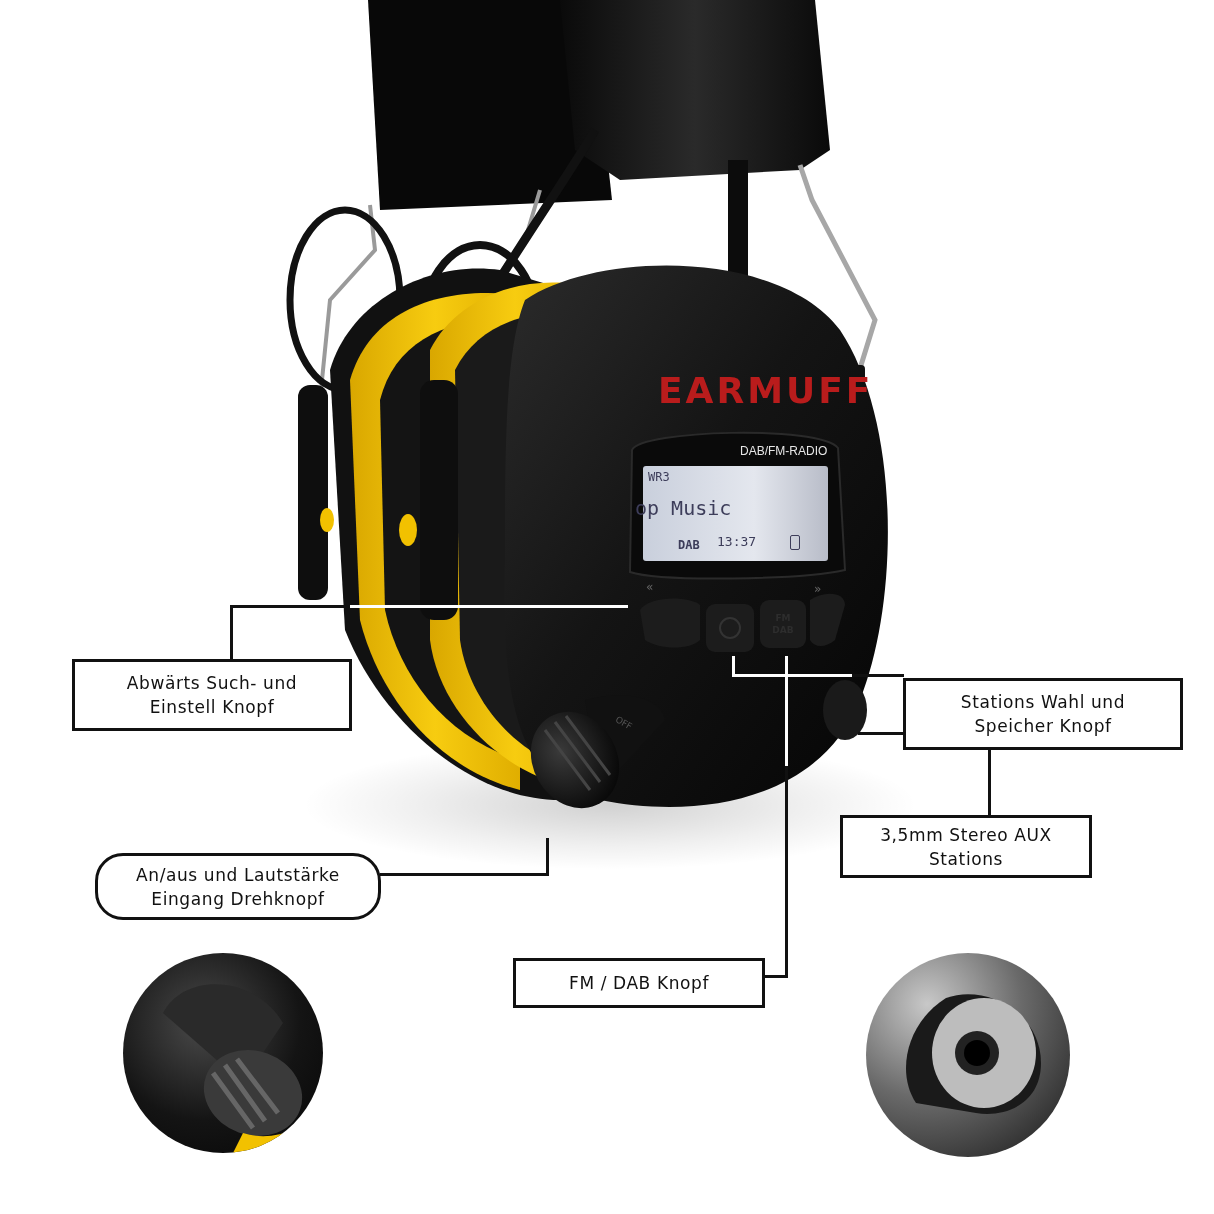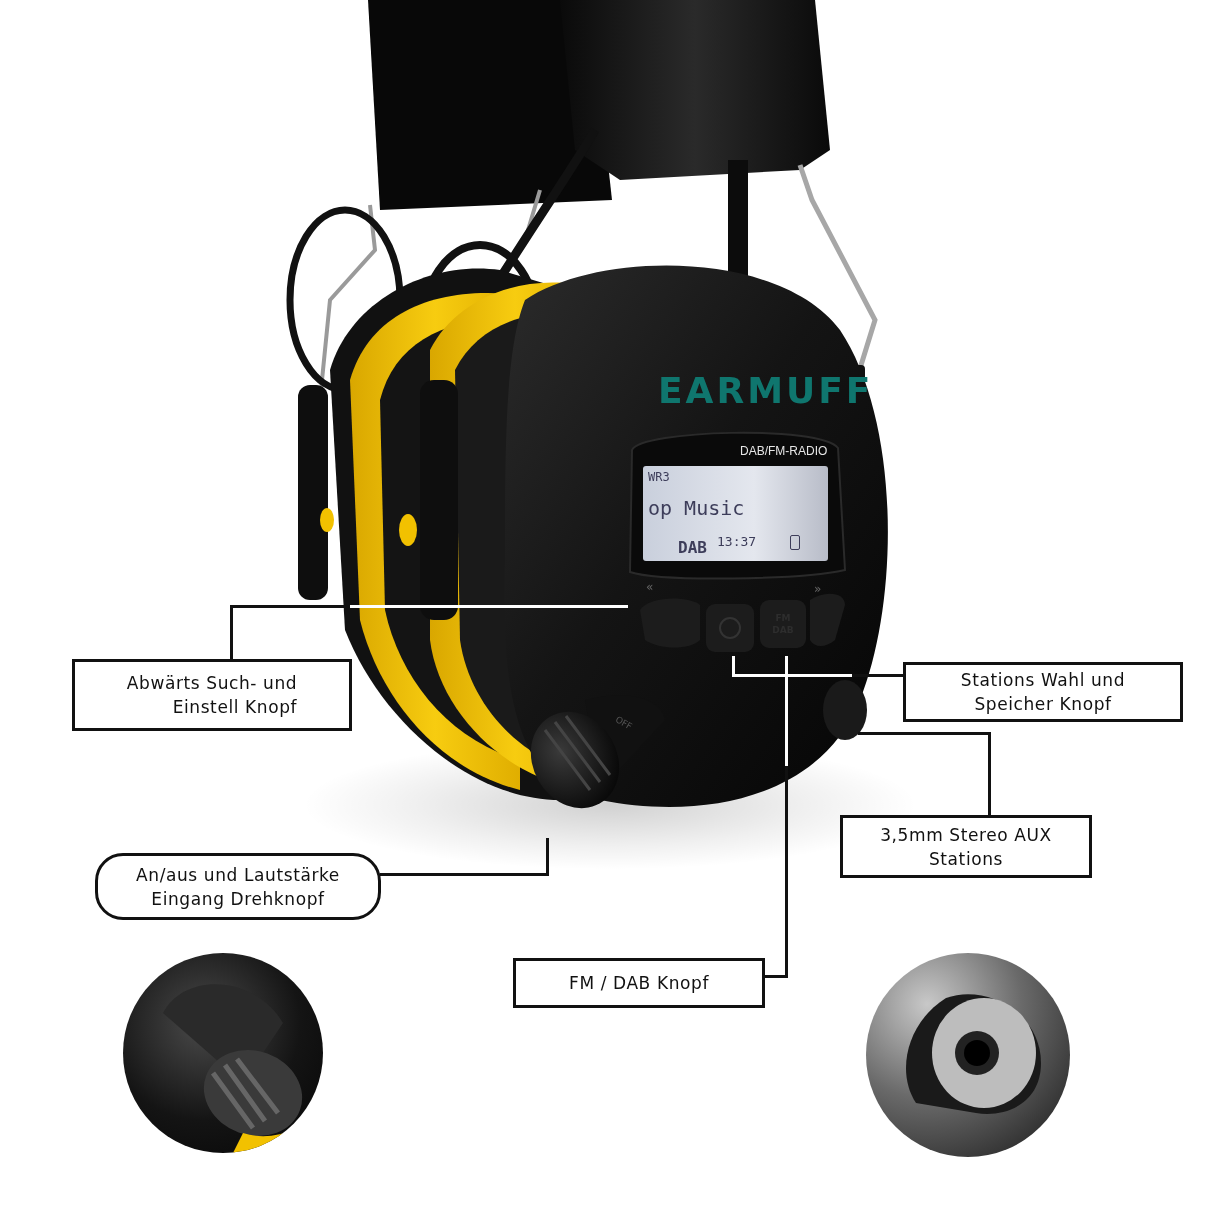"EARMUFF" div.abs { color: #0f766e -> #b91c1c }
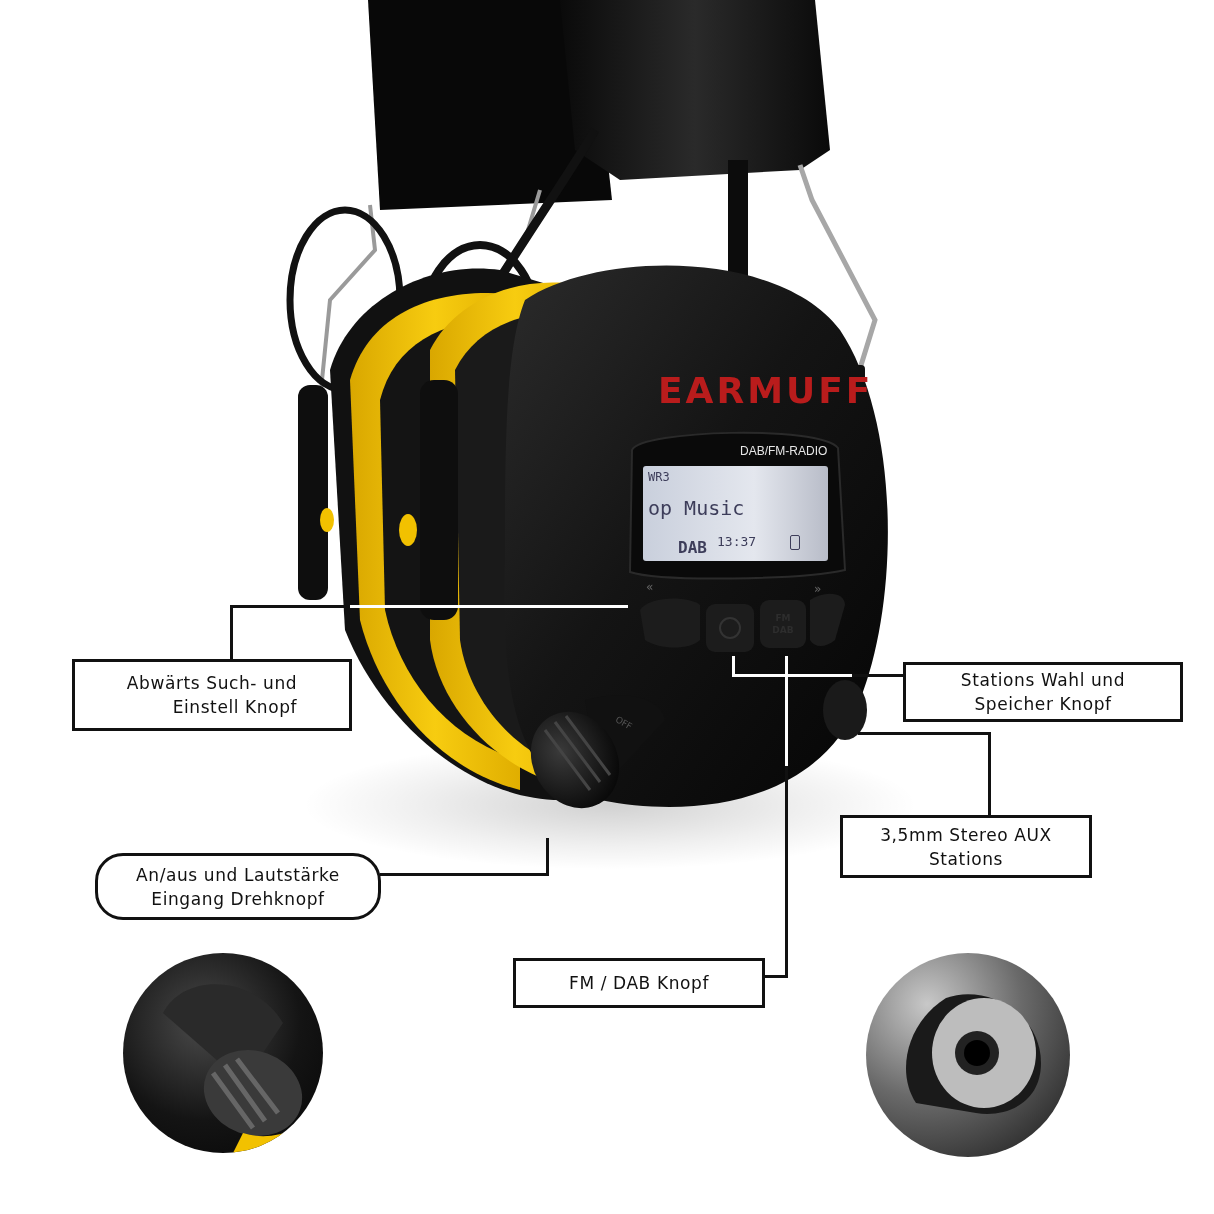"op Music" div.lcd-line { left: 648px -> 635px }
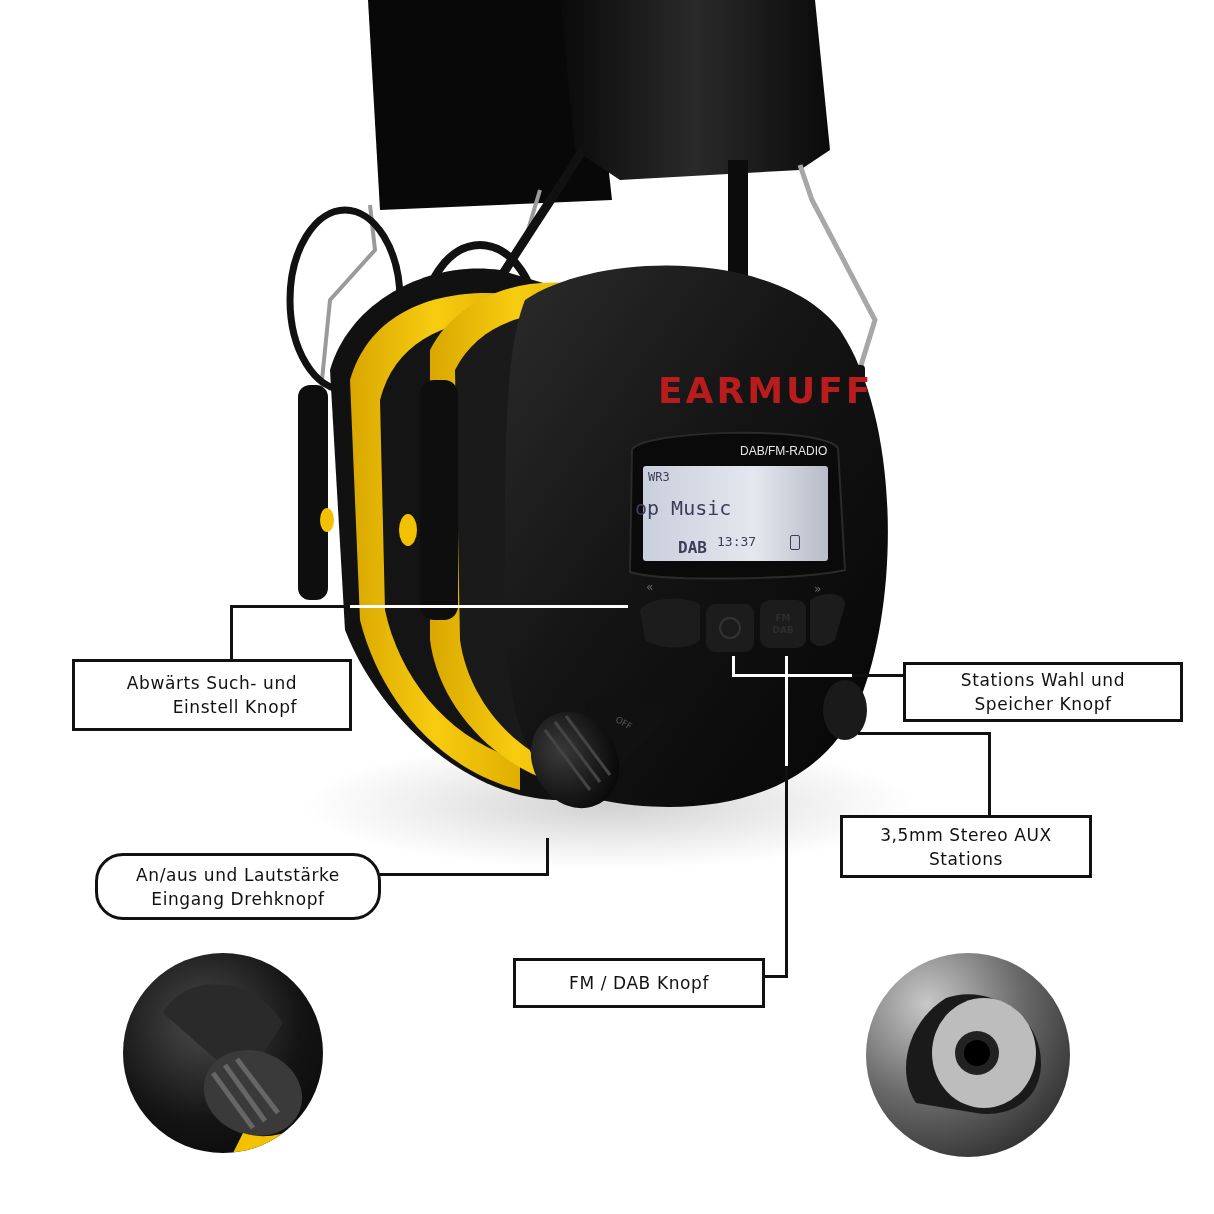"DAB" div.lcd-line { font-size: 16px -> 12px }
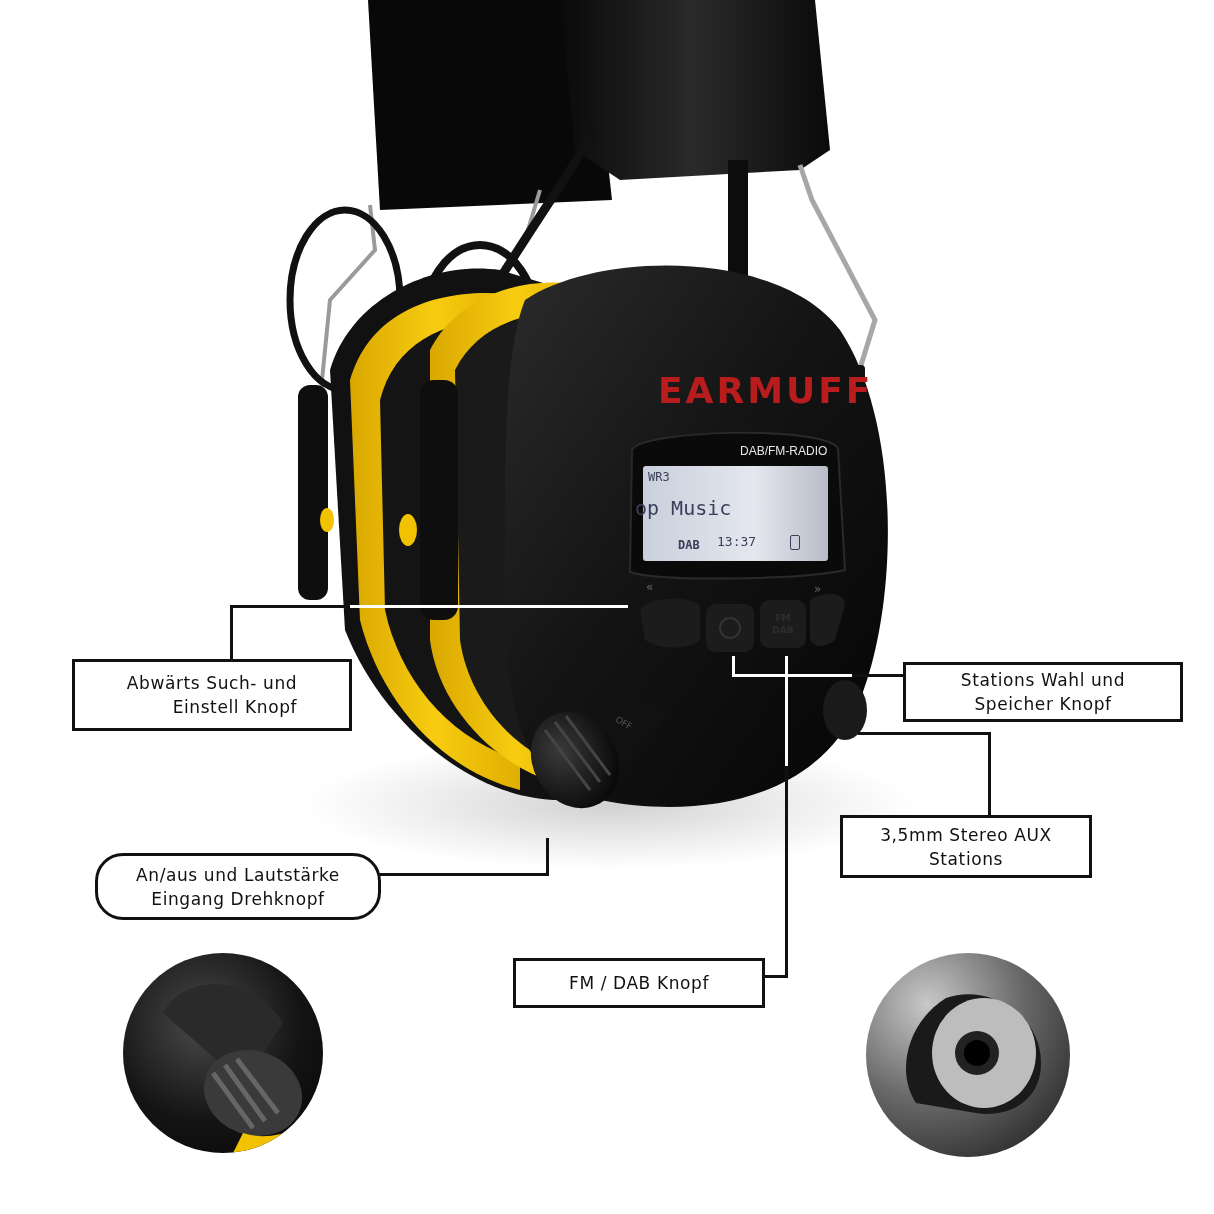"Abwärts Such- und" div.callout { text-align: right -> none }
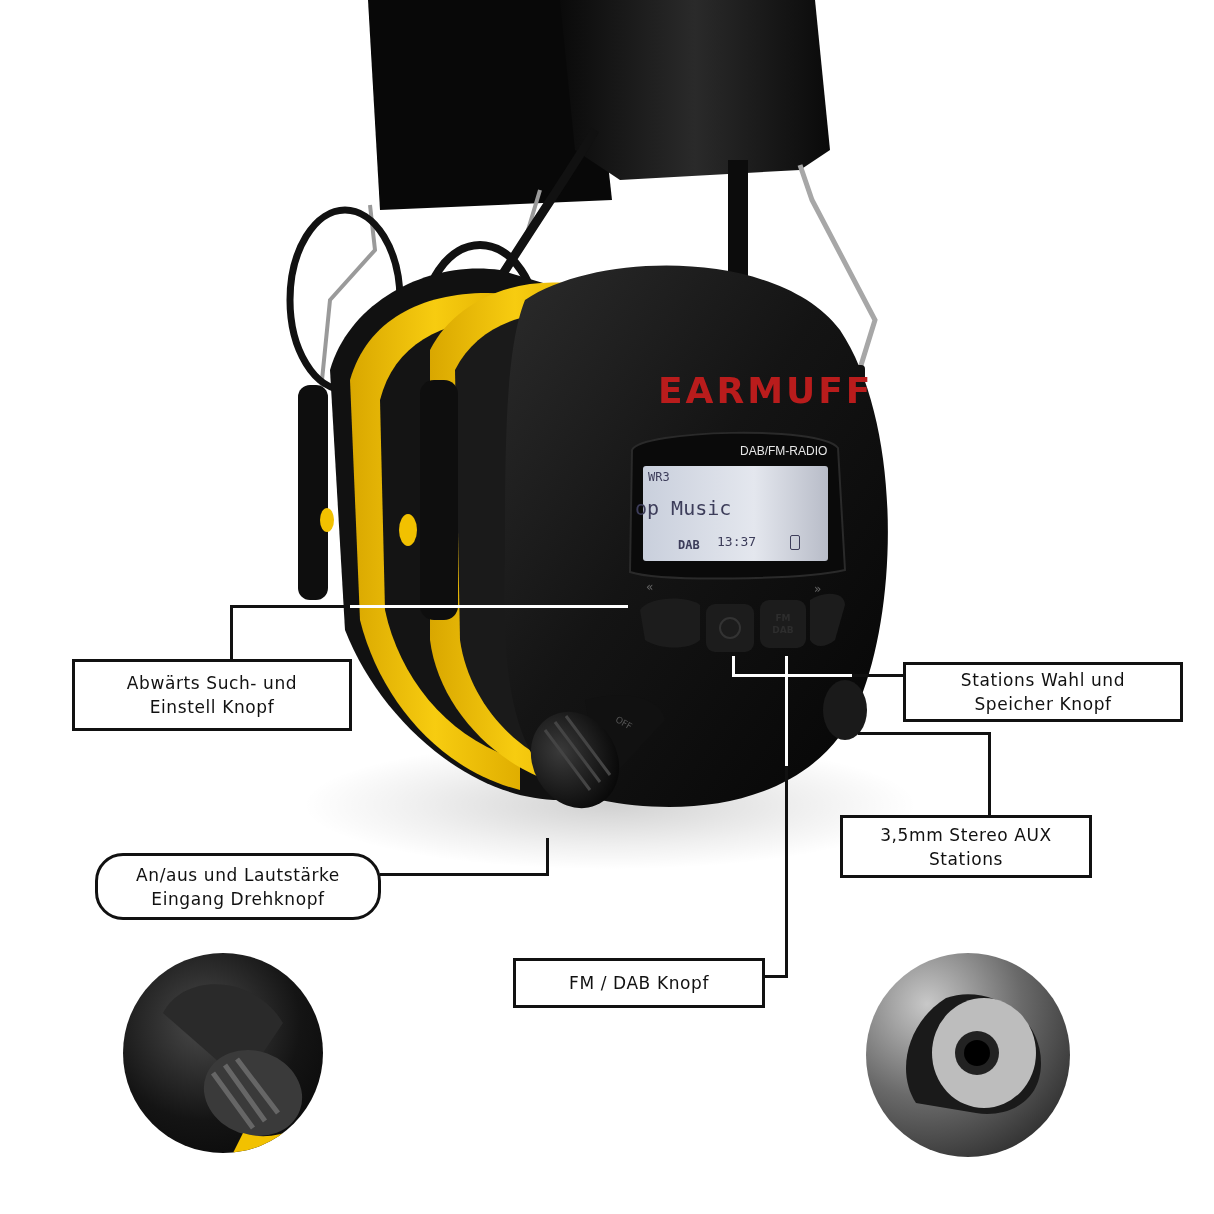"Stations Wahl und" div.callout { height: 60px -> 72px; top: 662px -> 678px }
